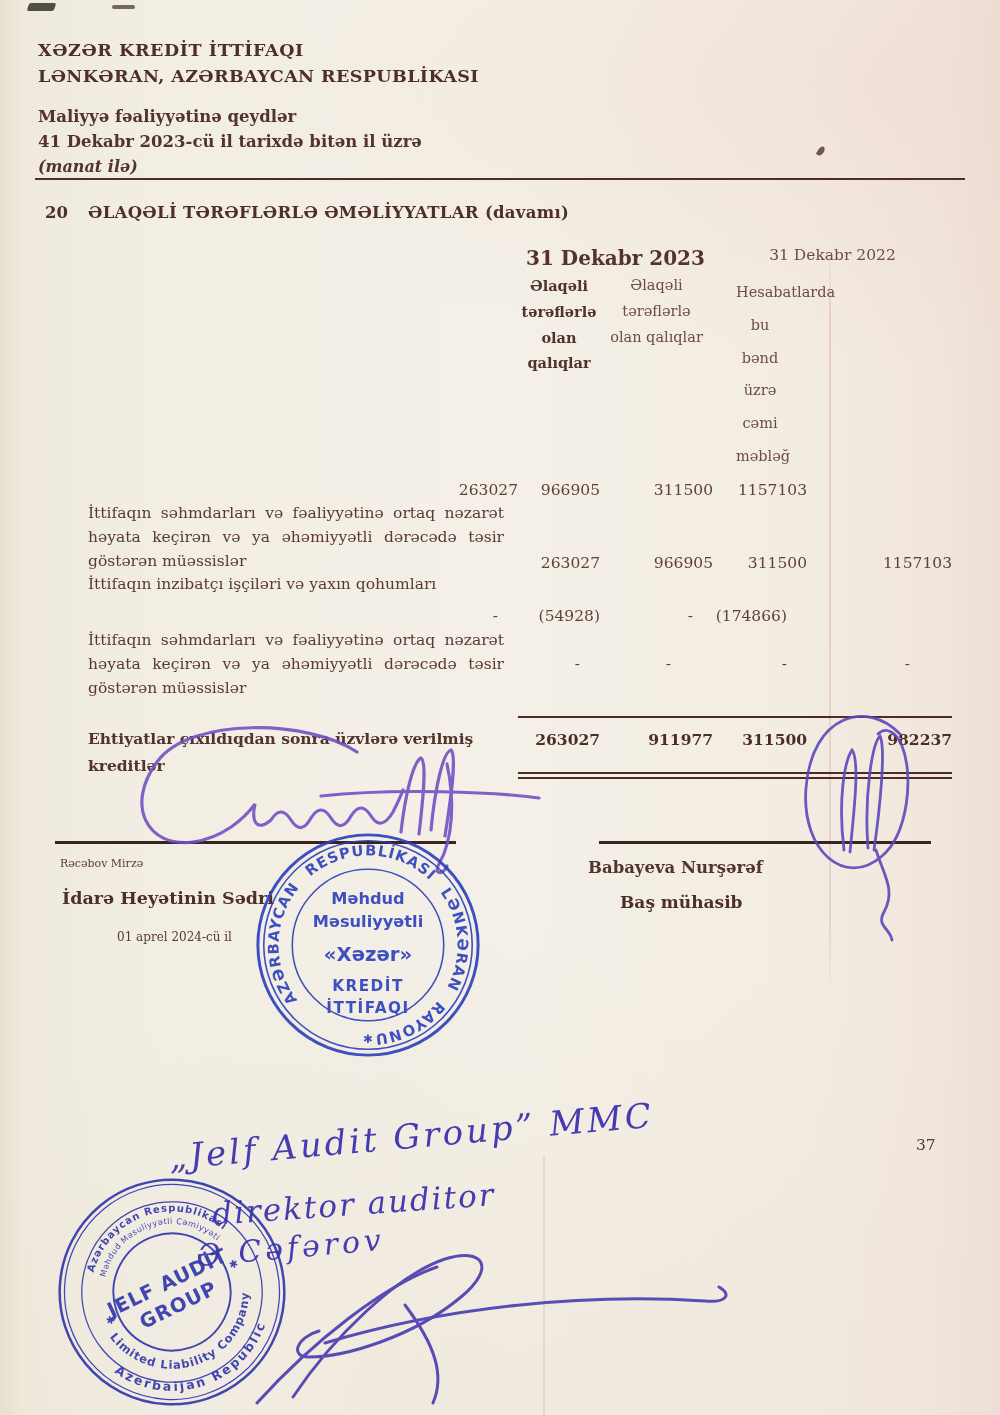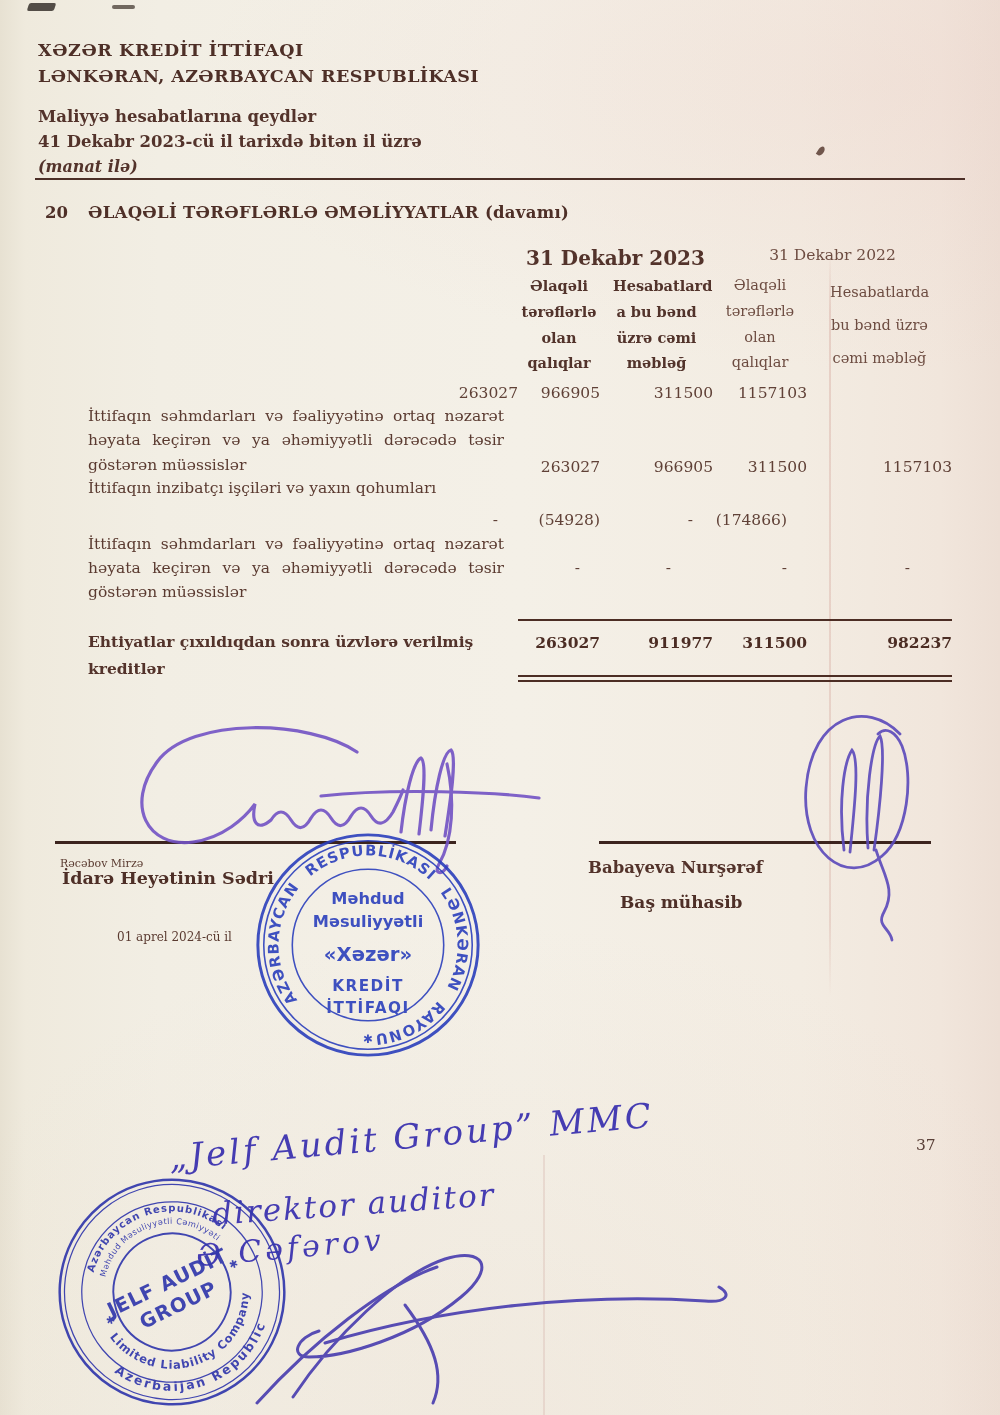"Maliyyə hesabatlarına qeydlər" div.a { text: hesabatlarına -> fəaliyyətinə }
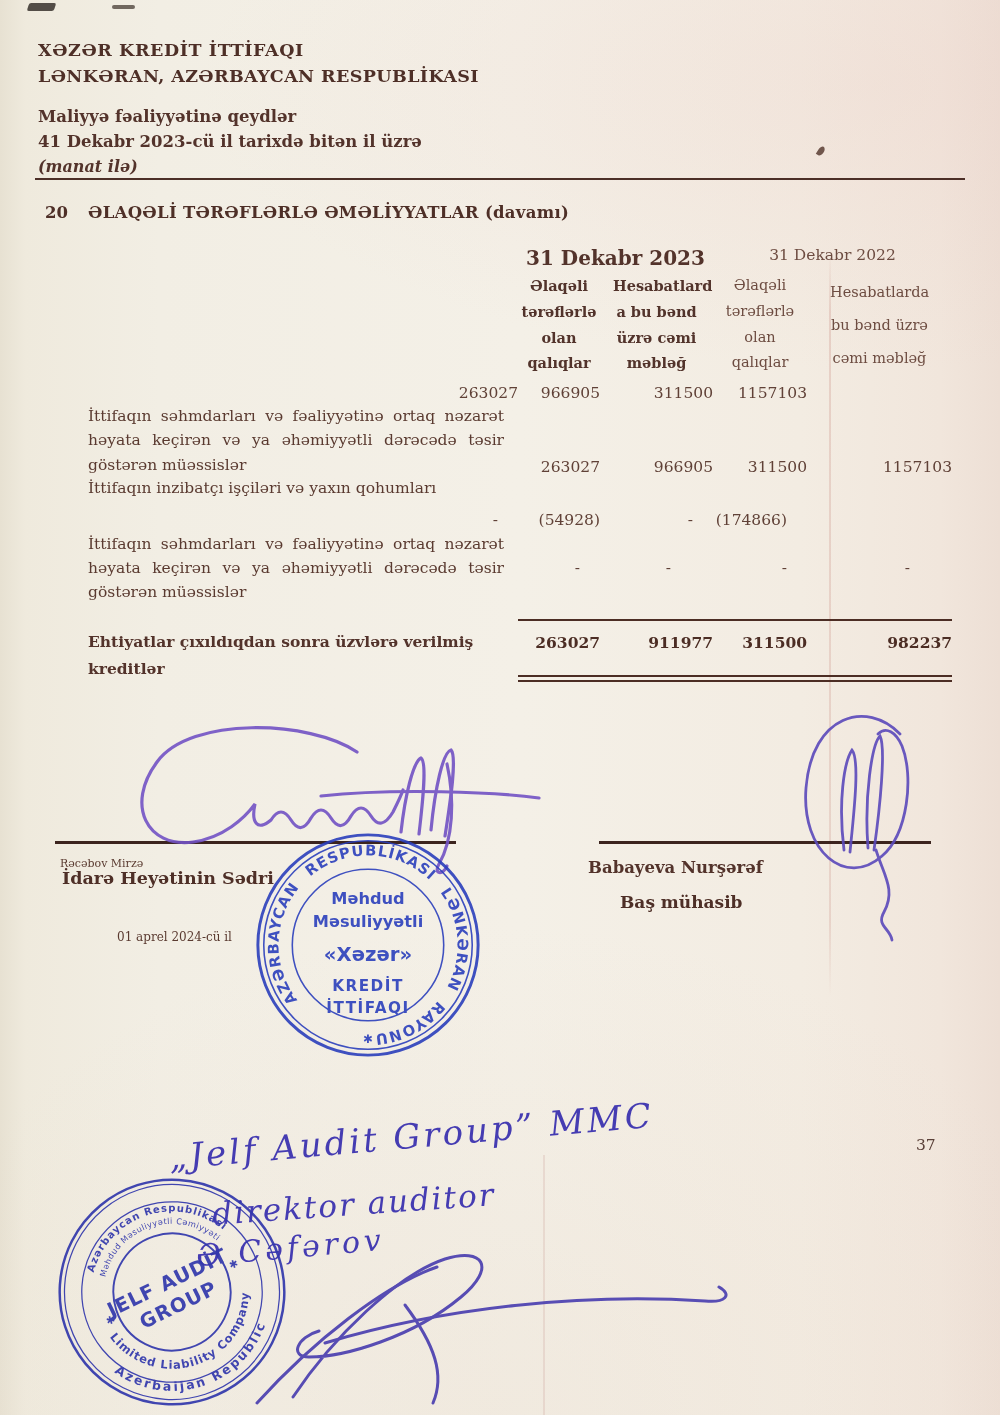"Hesabatlard a bu bənd üzrə" div.ch { html: <div>Hesabatlard a bu bənd üzrə cəmi məbləğ</div> -> none }
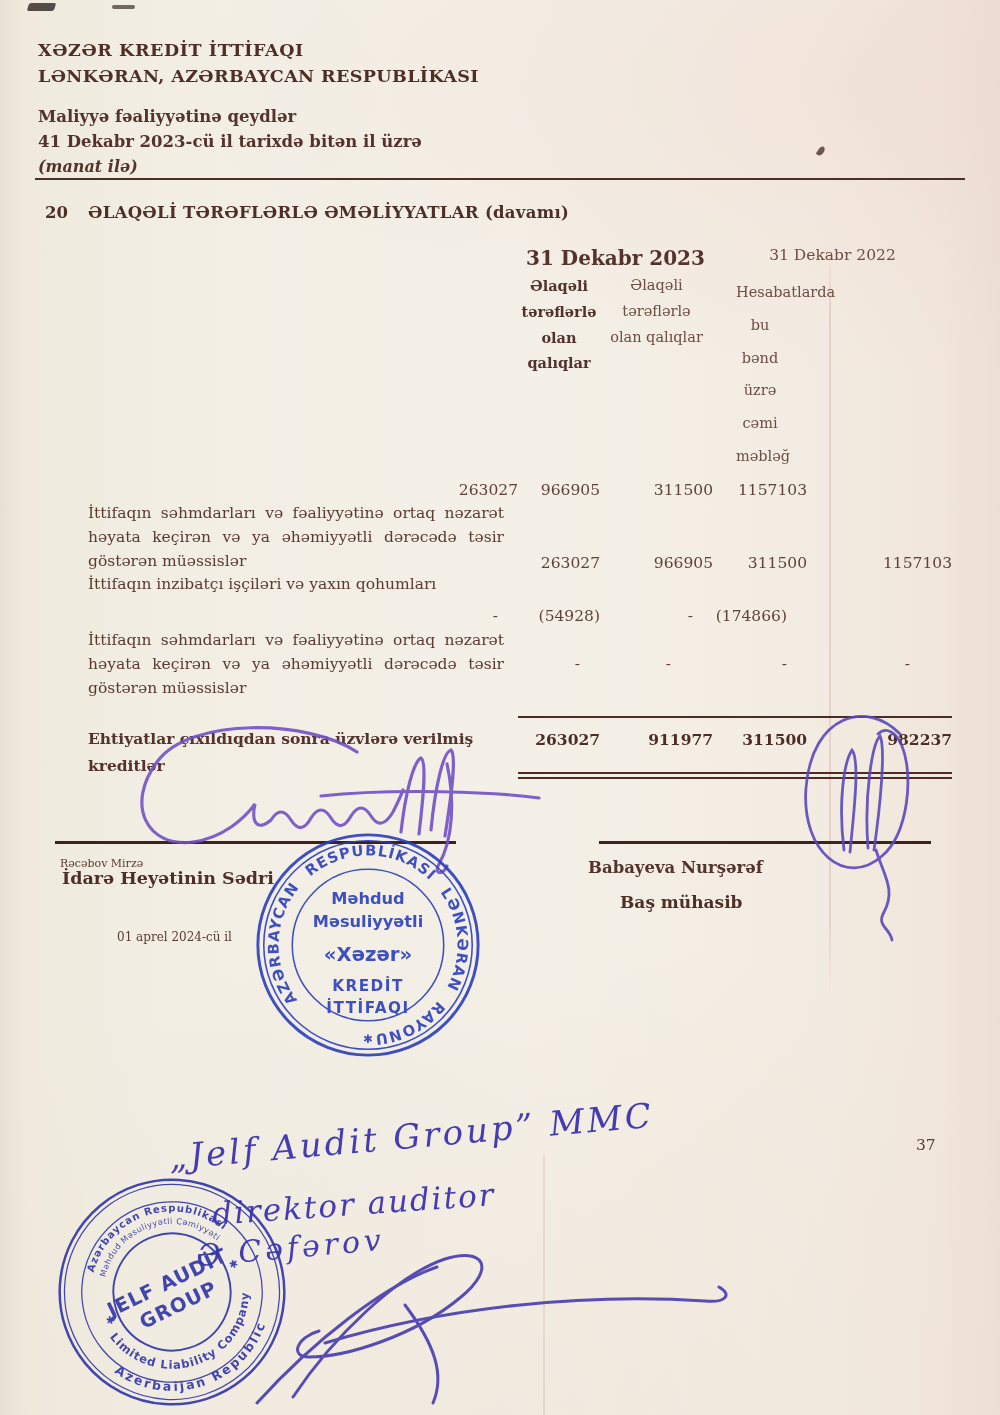"İdarə Heyətinin Sədri" .title-l { top: 868px -> 888px }
